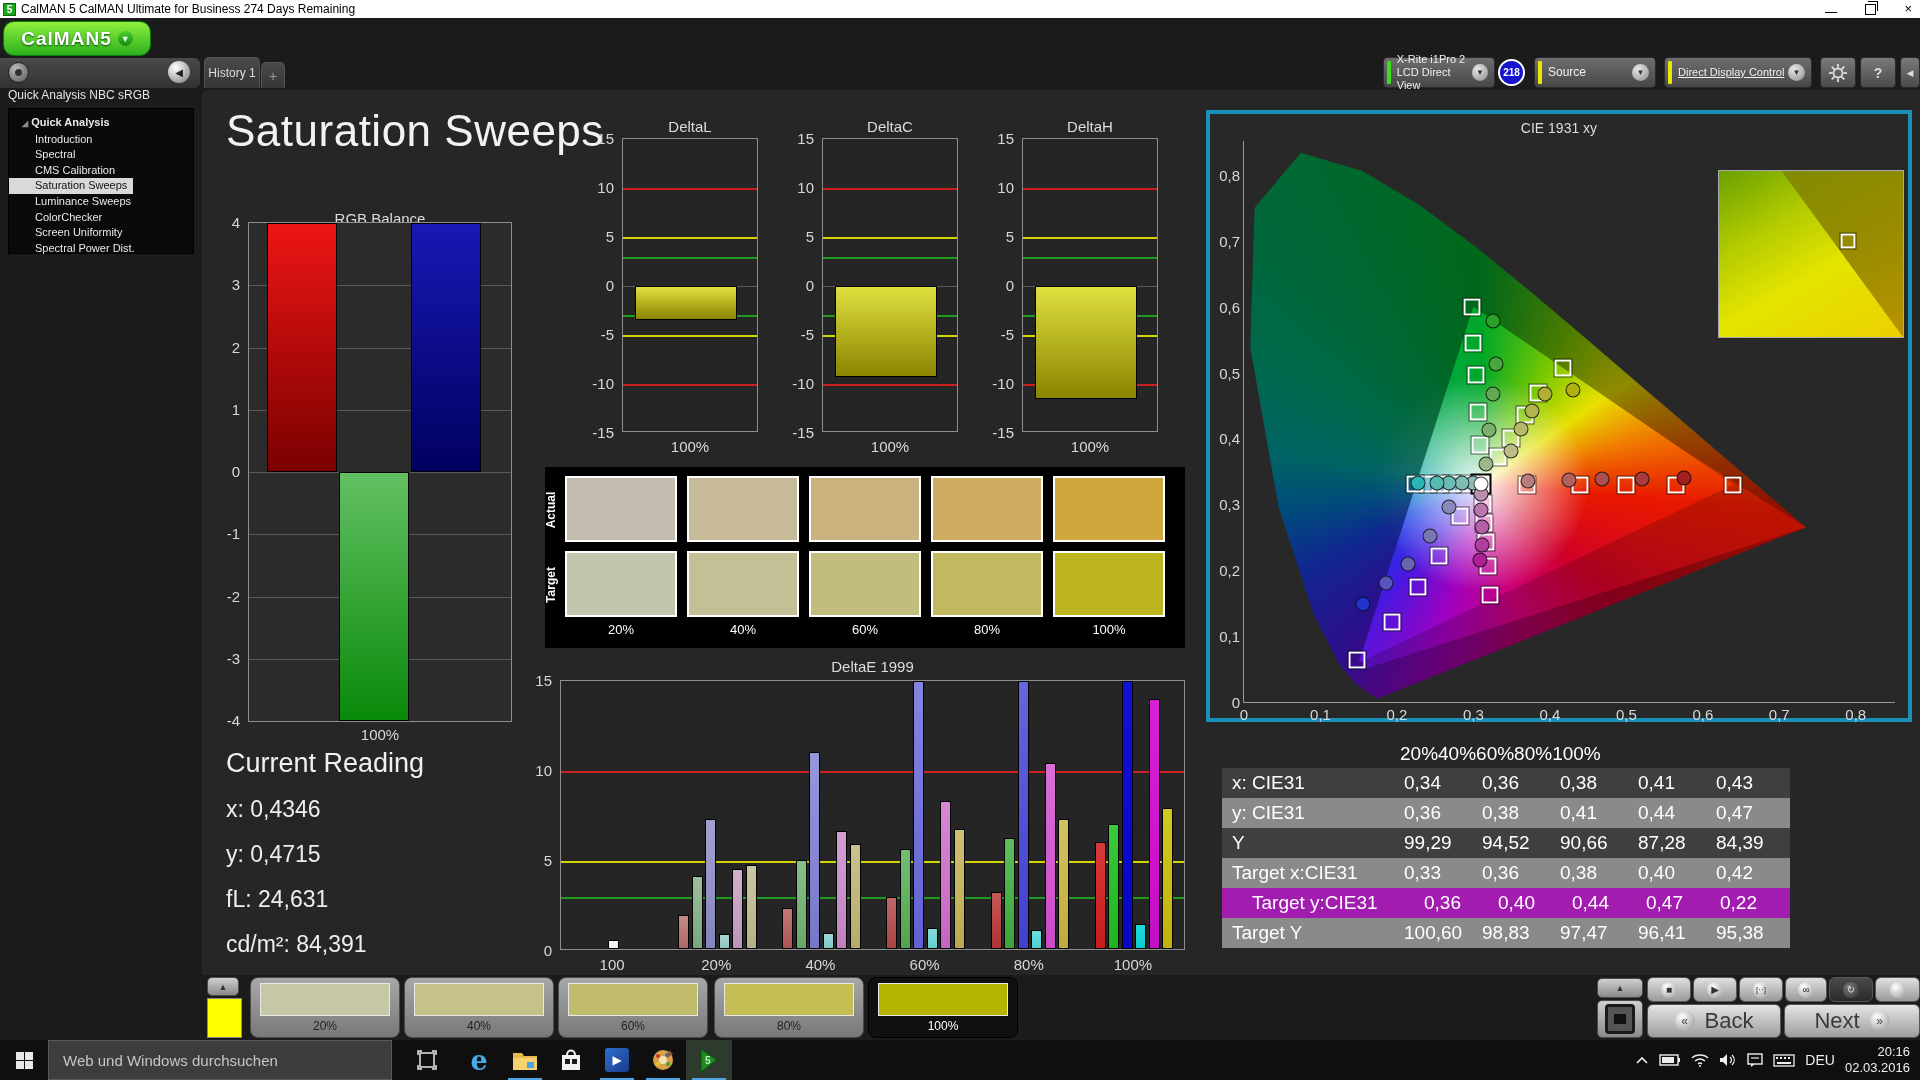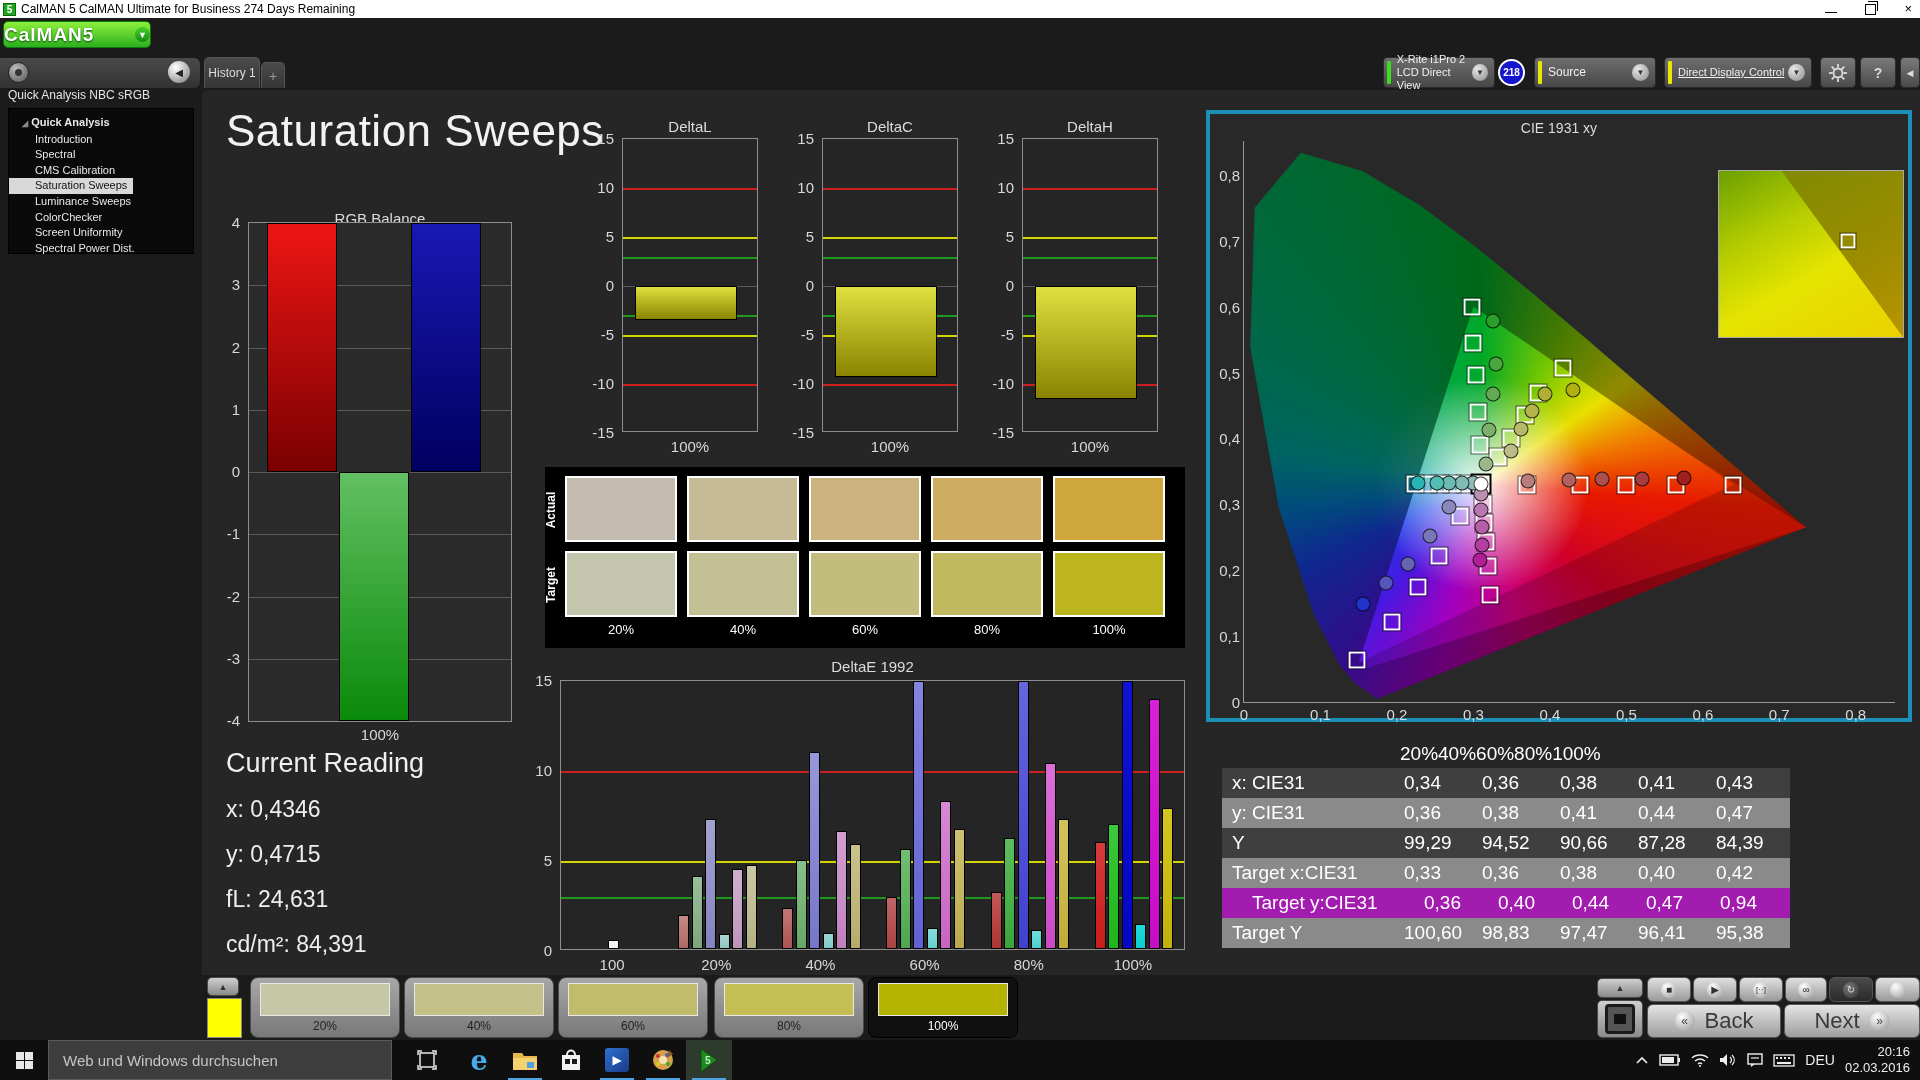"CalMAN5" .logo { border-radius: 5px -> 11px; height: 27px -> 35px; justify-content: space-between -> center }
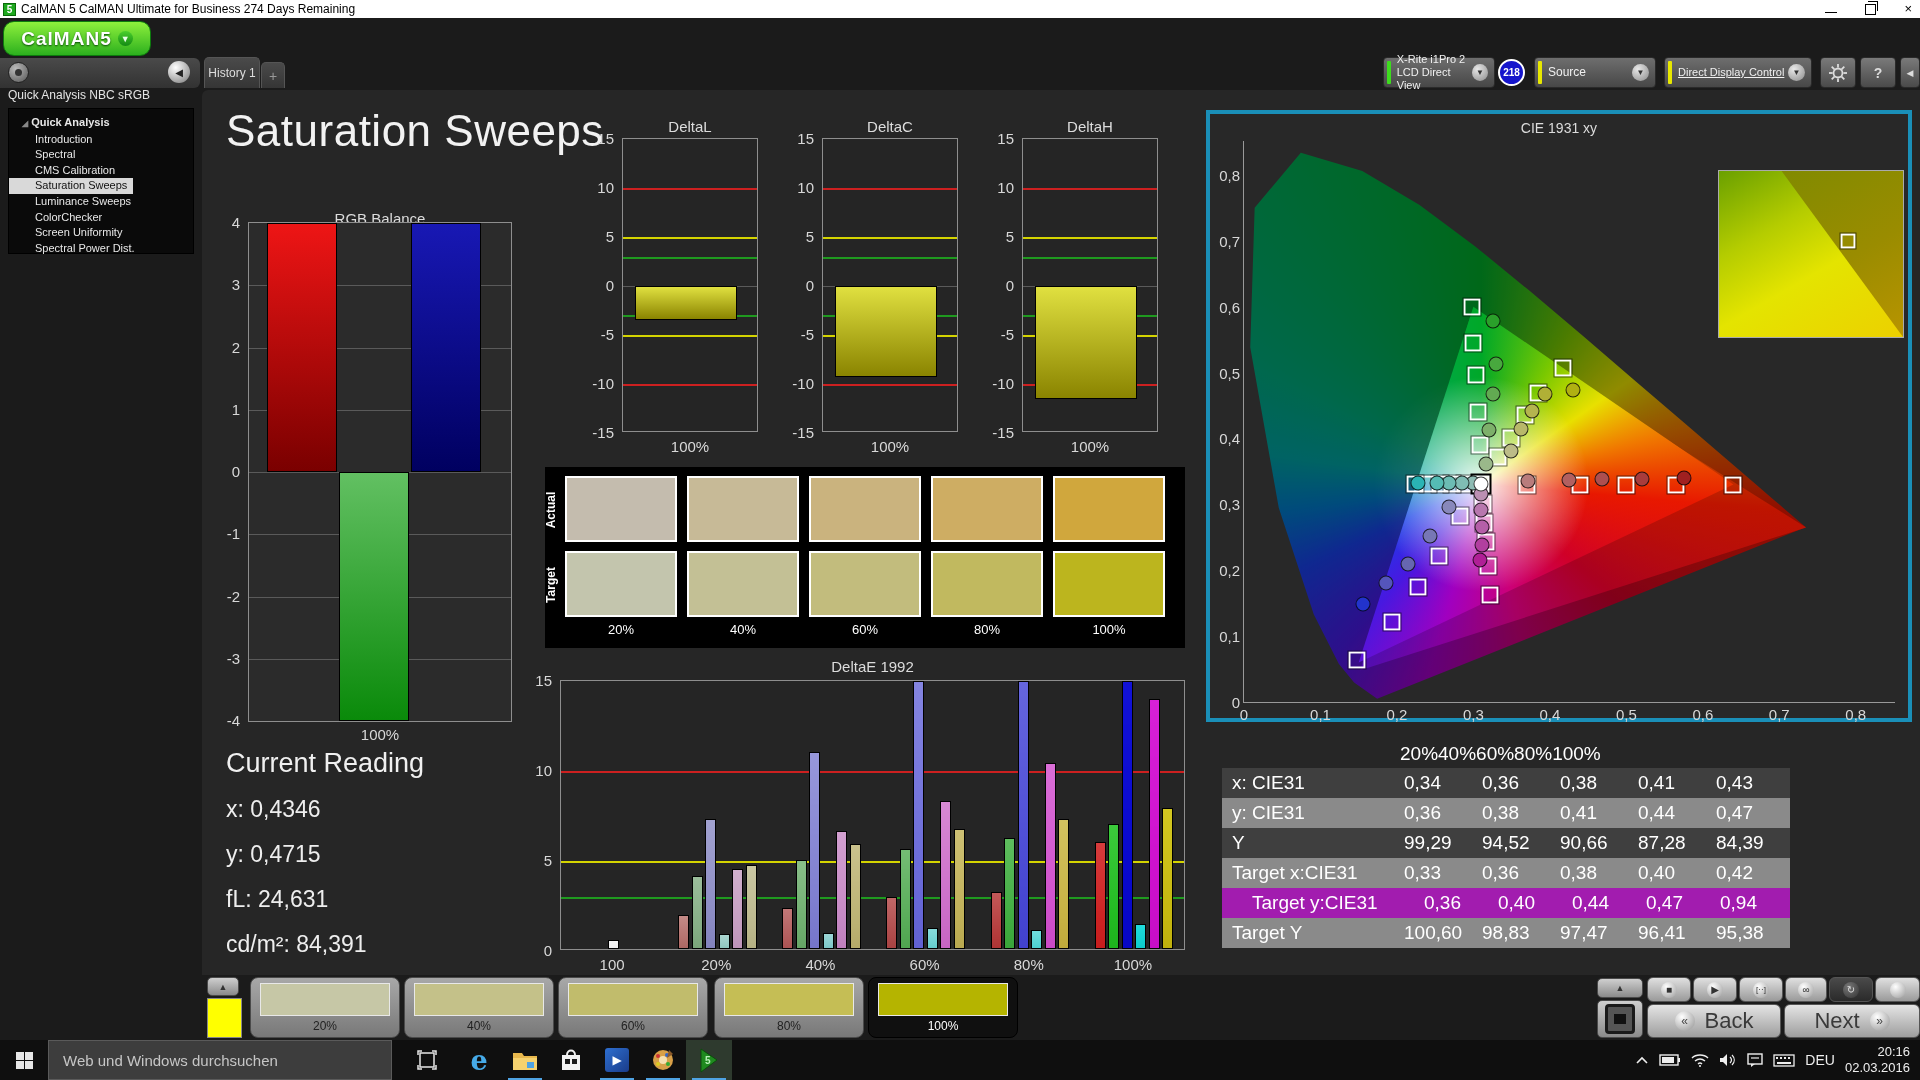"DeltaE 1992" div.ctitle { text: 1992 -> 1999 }
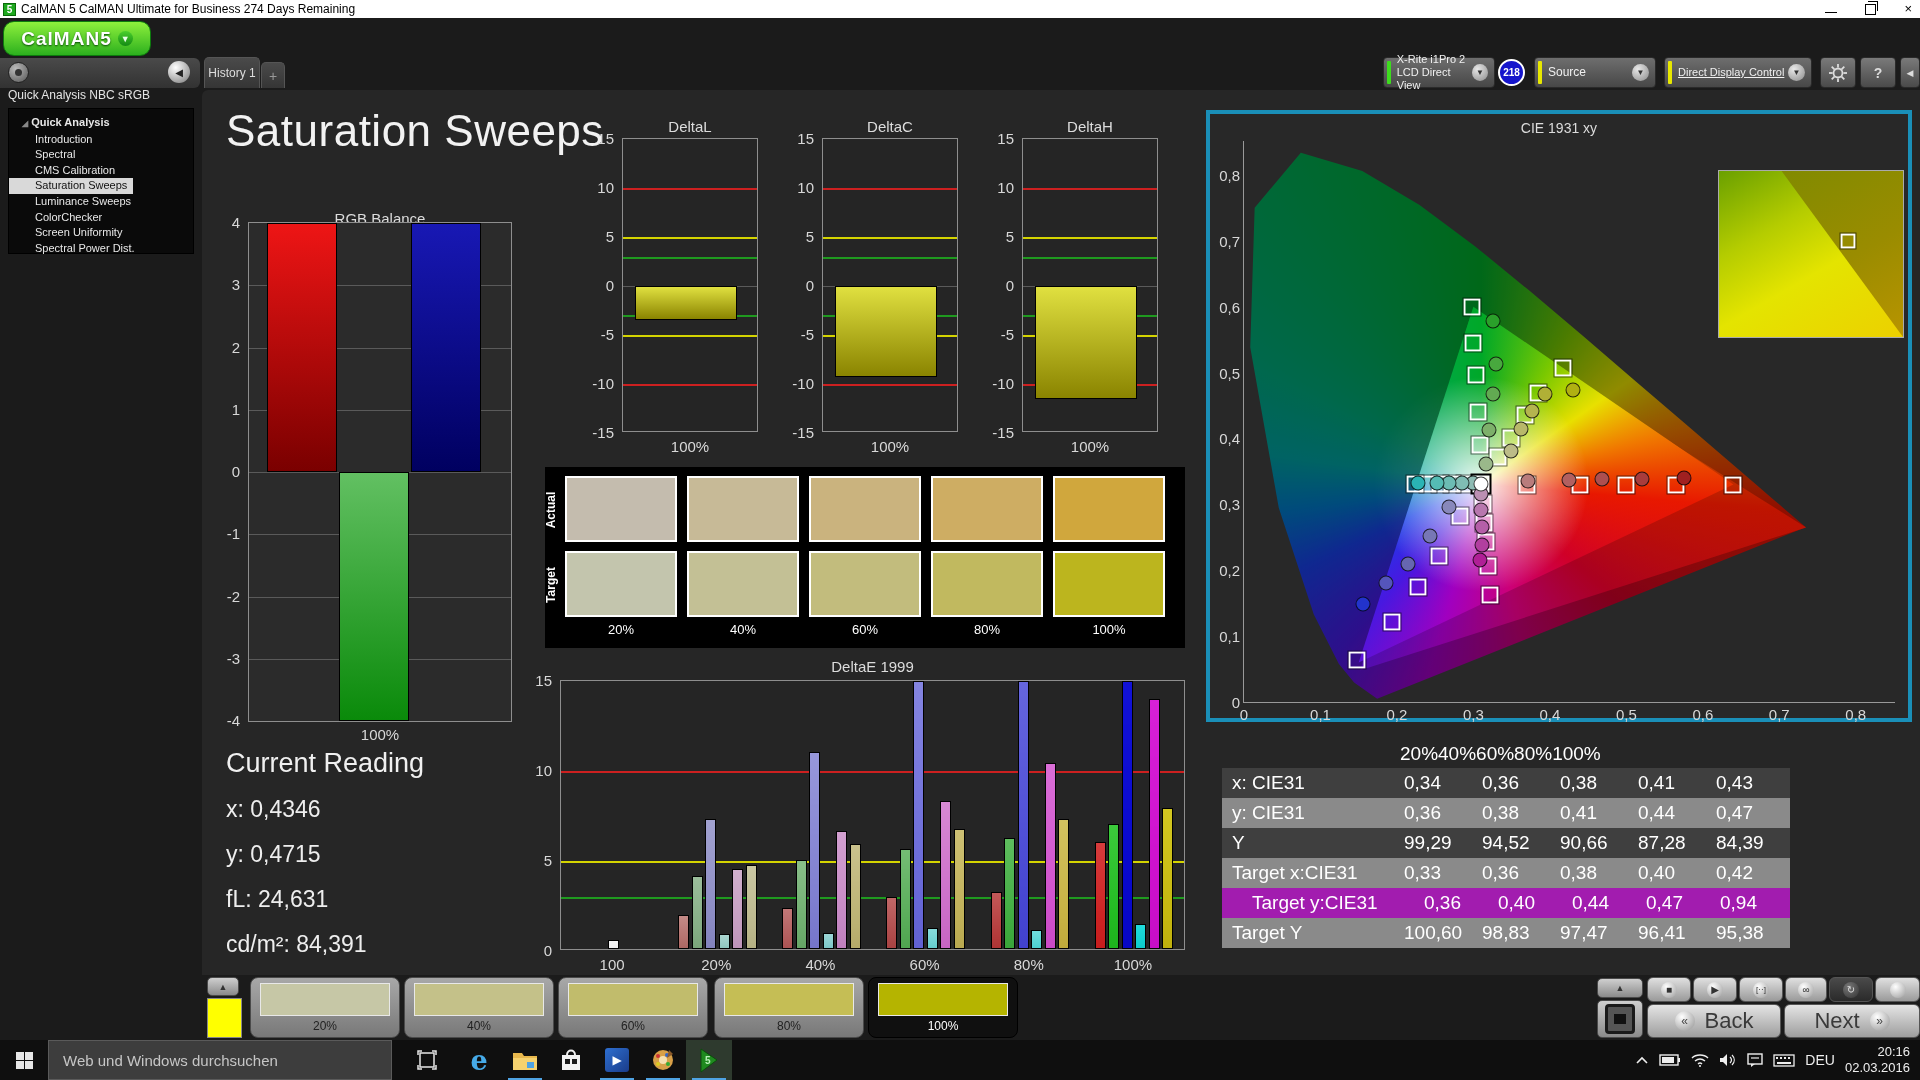"0,94" div.tval { text: 0,94 -> 0,22 }
